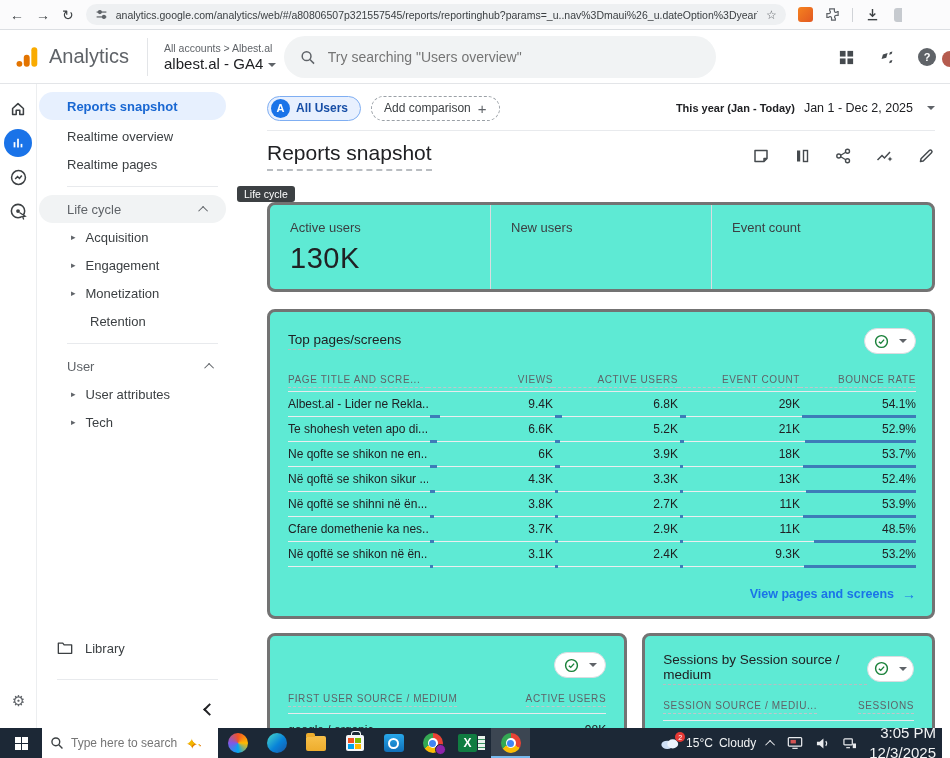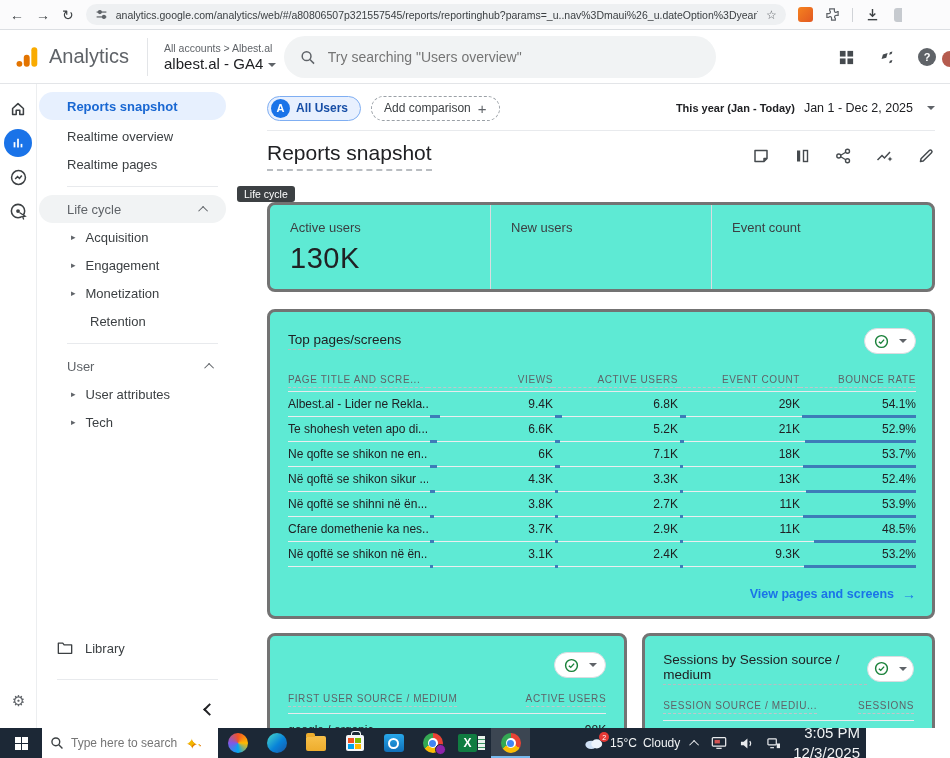"7.1K" span.c-active { text: 7.1K -> 3.9K }
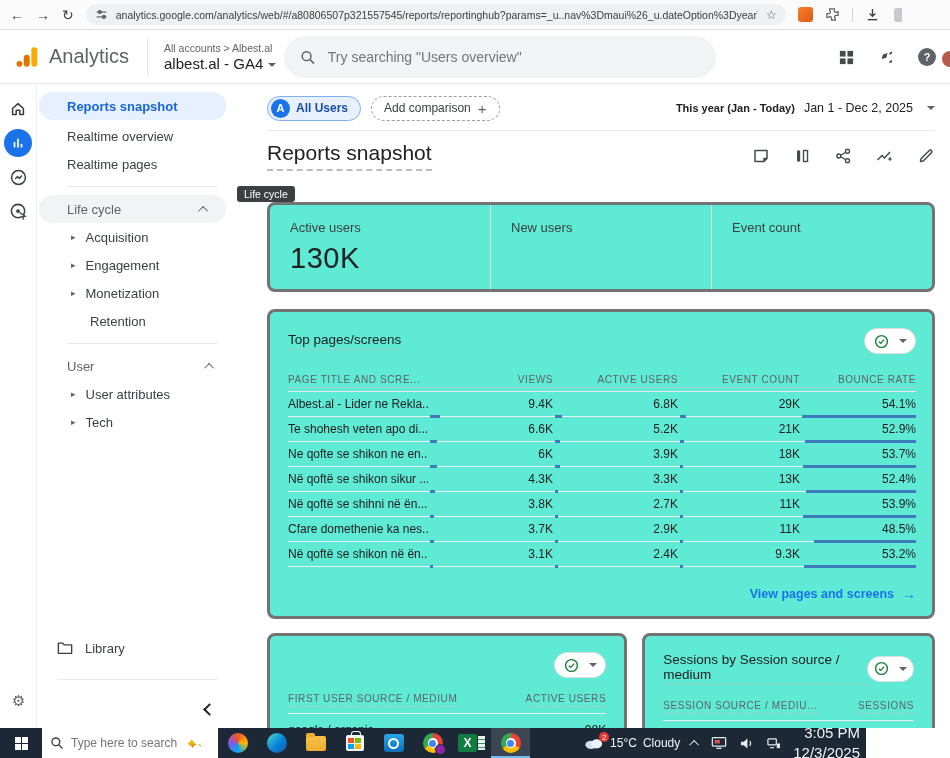"Type here to search" .taskbar { width: 866px -> 942px }
